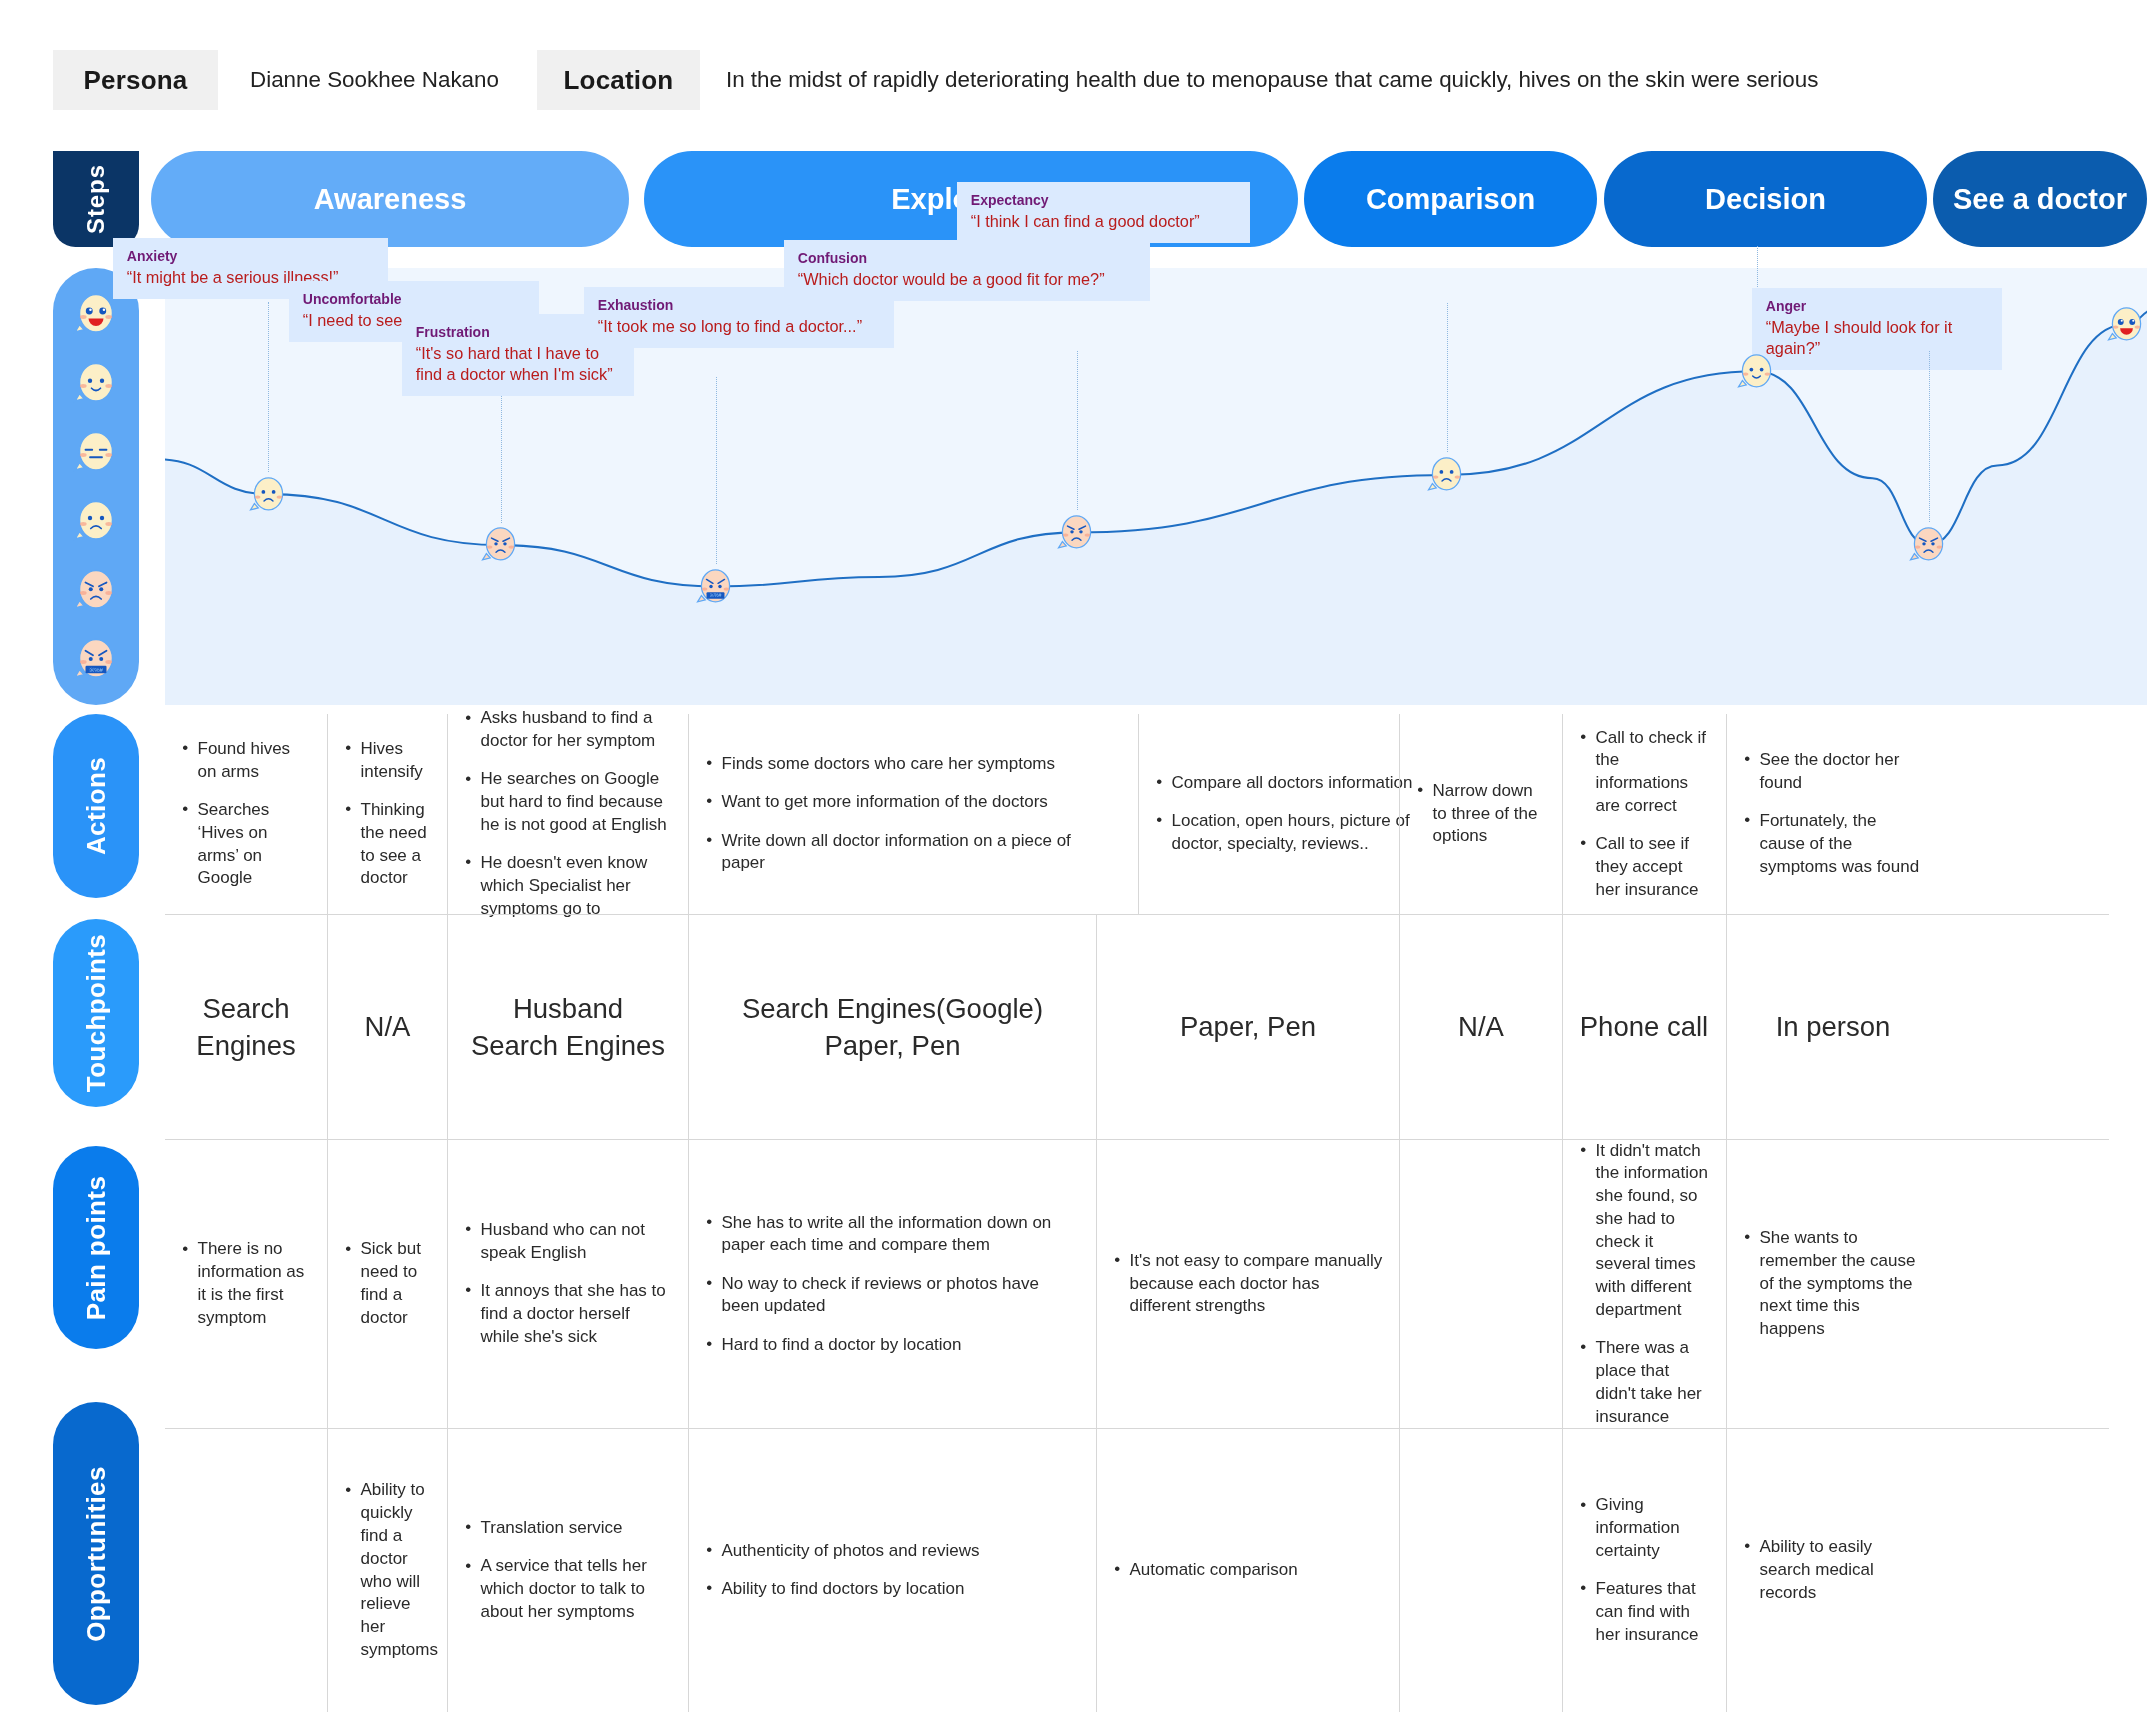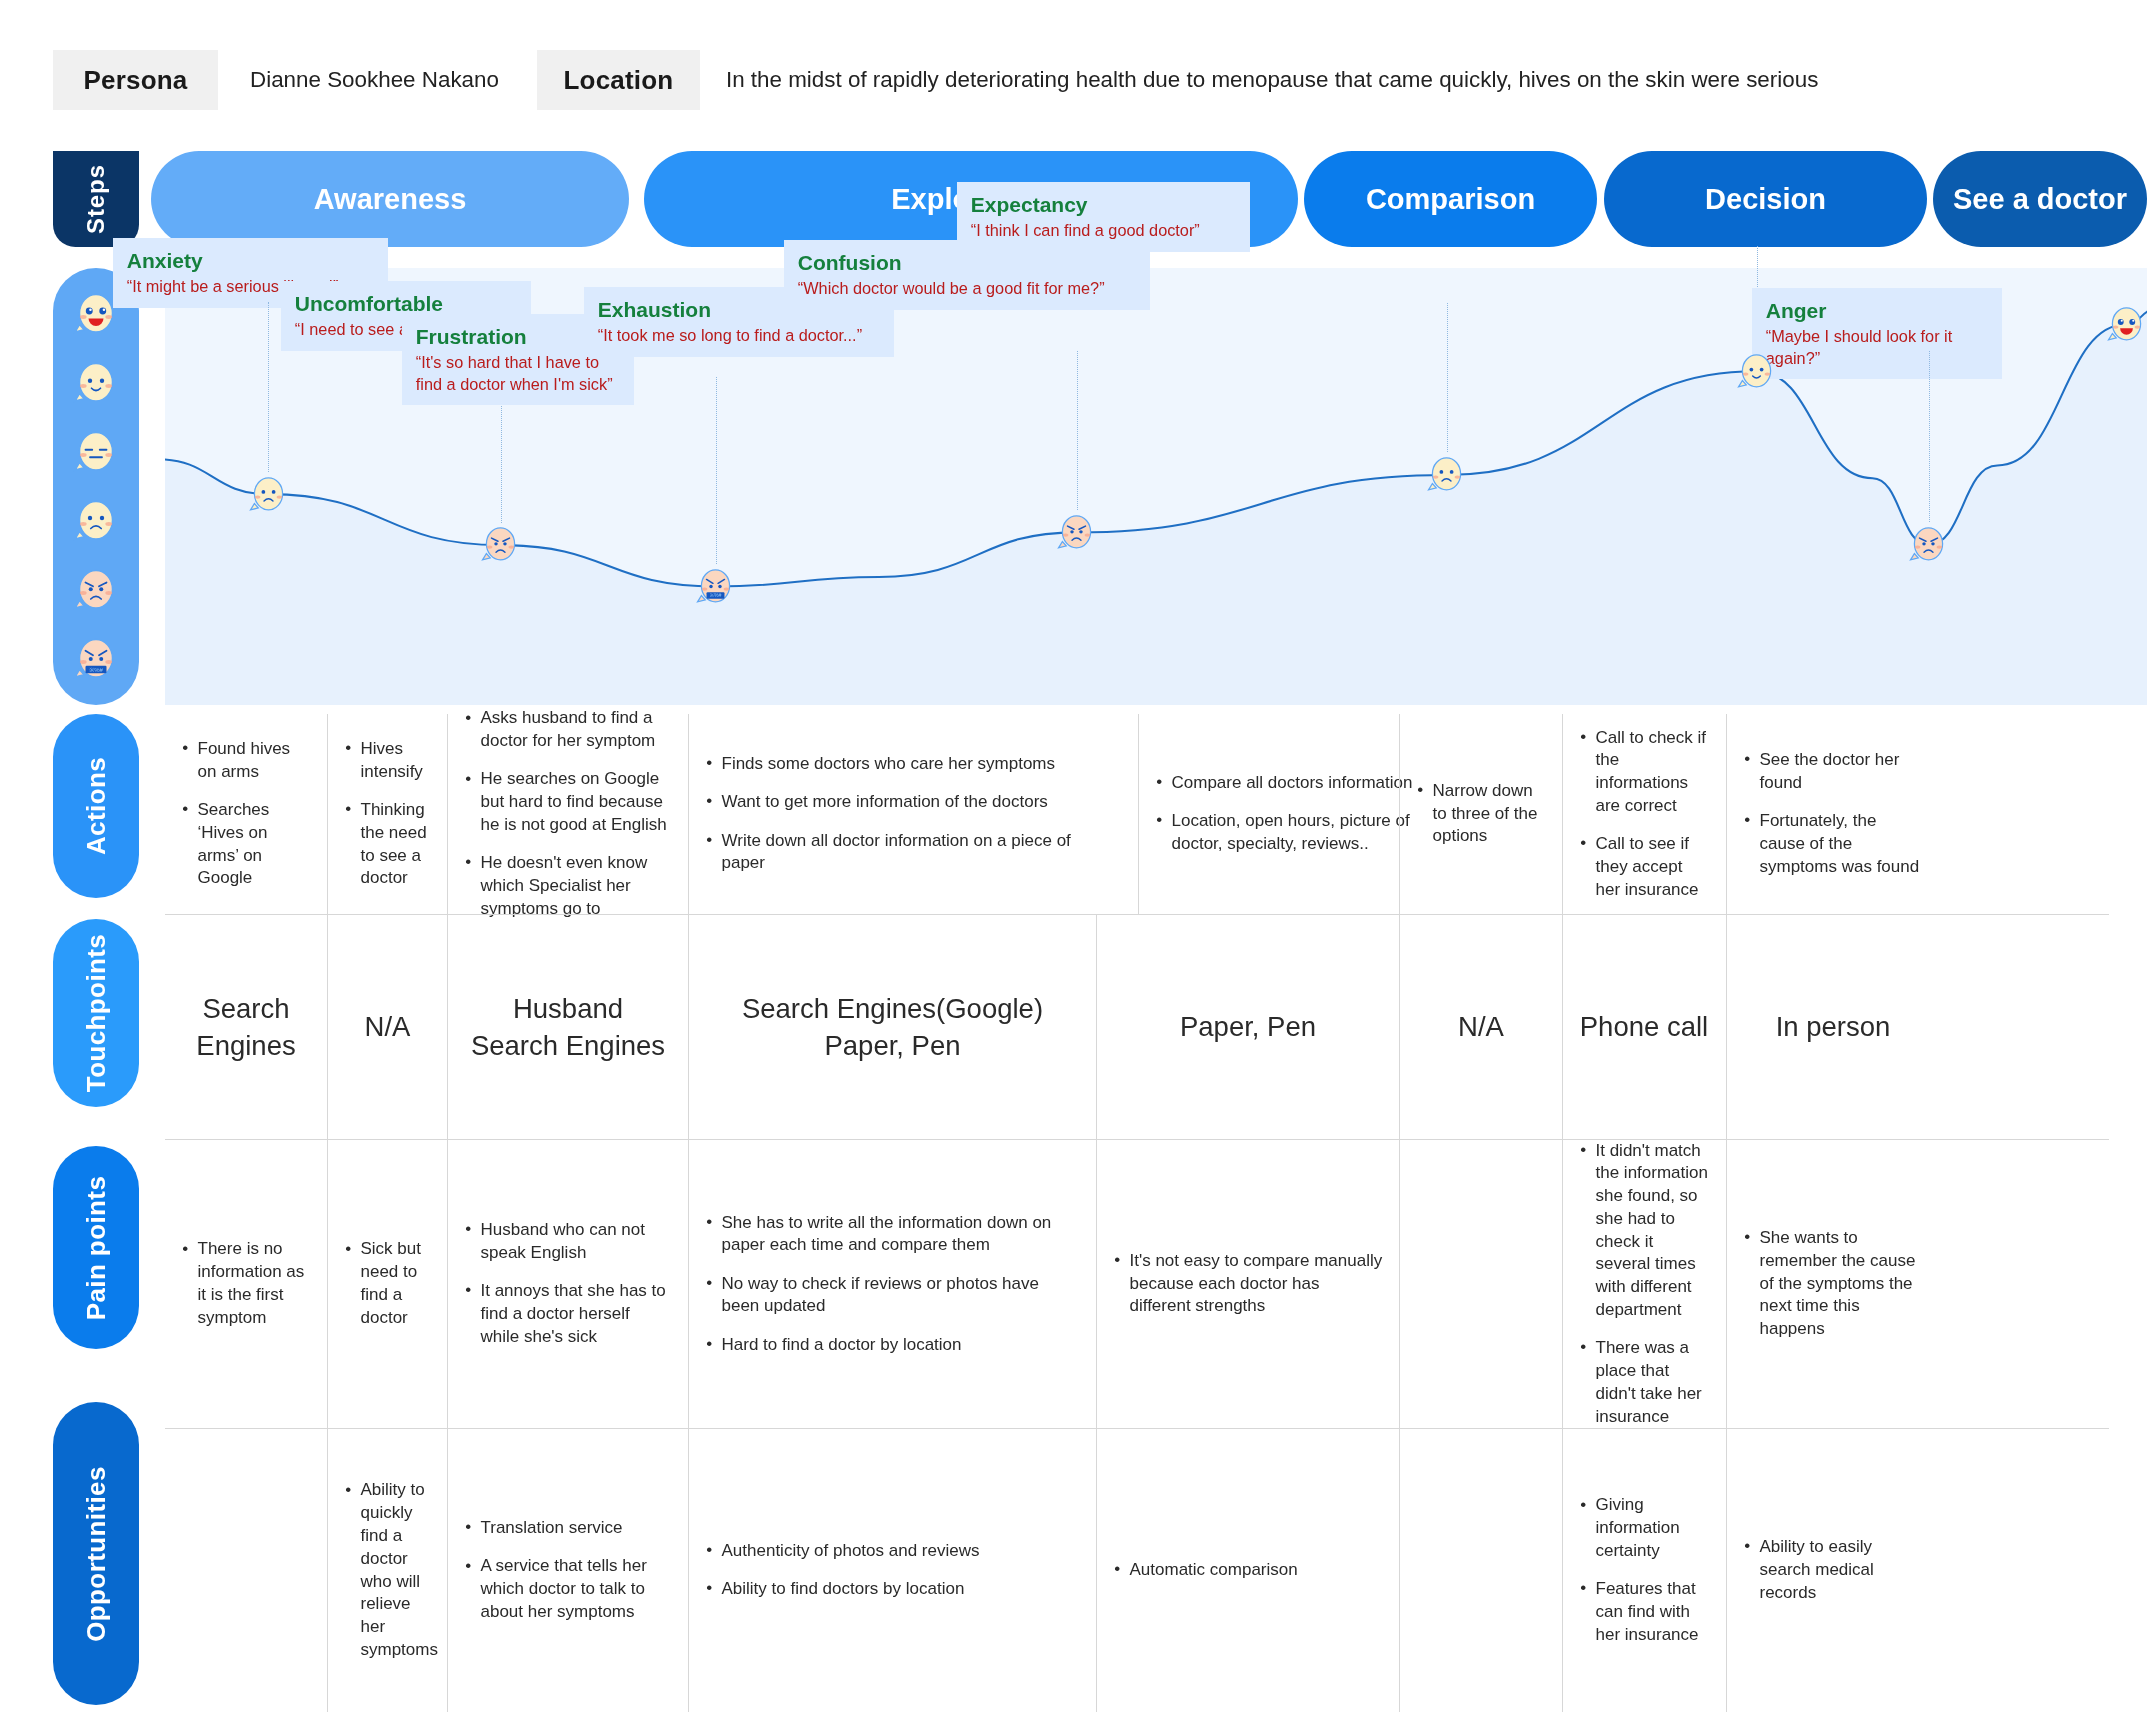"Expectancy" .callout .c-title { color: #15803d -> #701a75; font-size: 21px -> 14px }
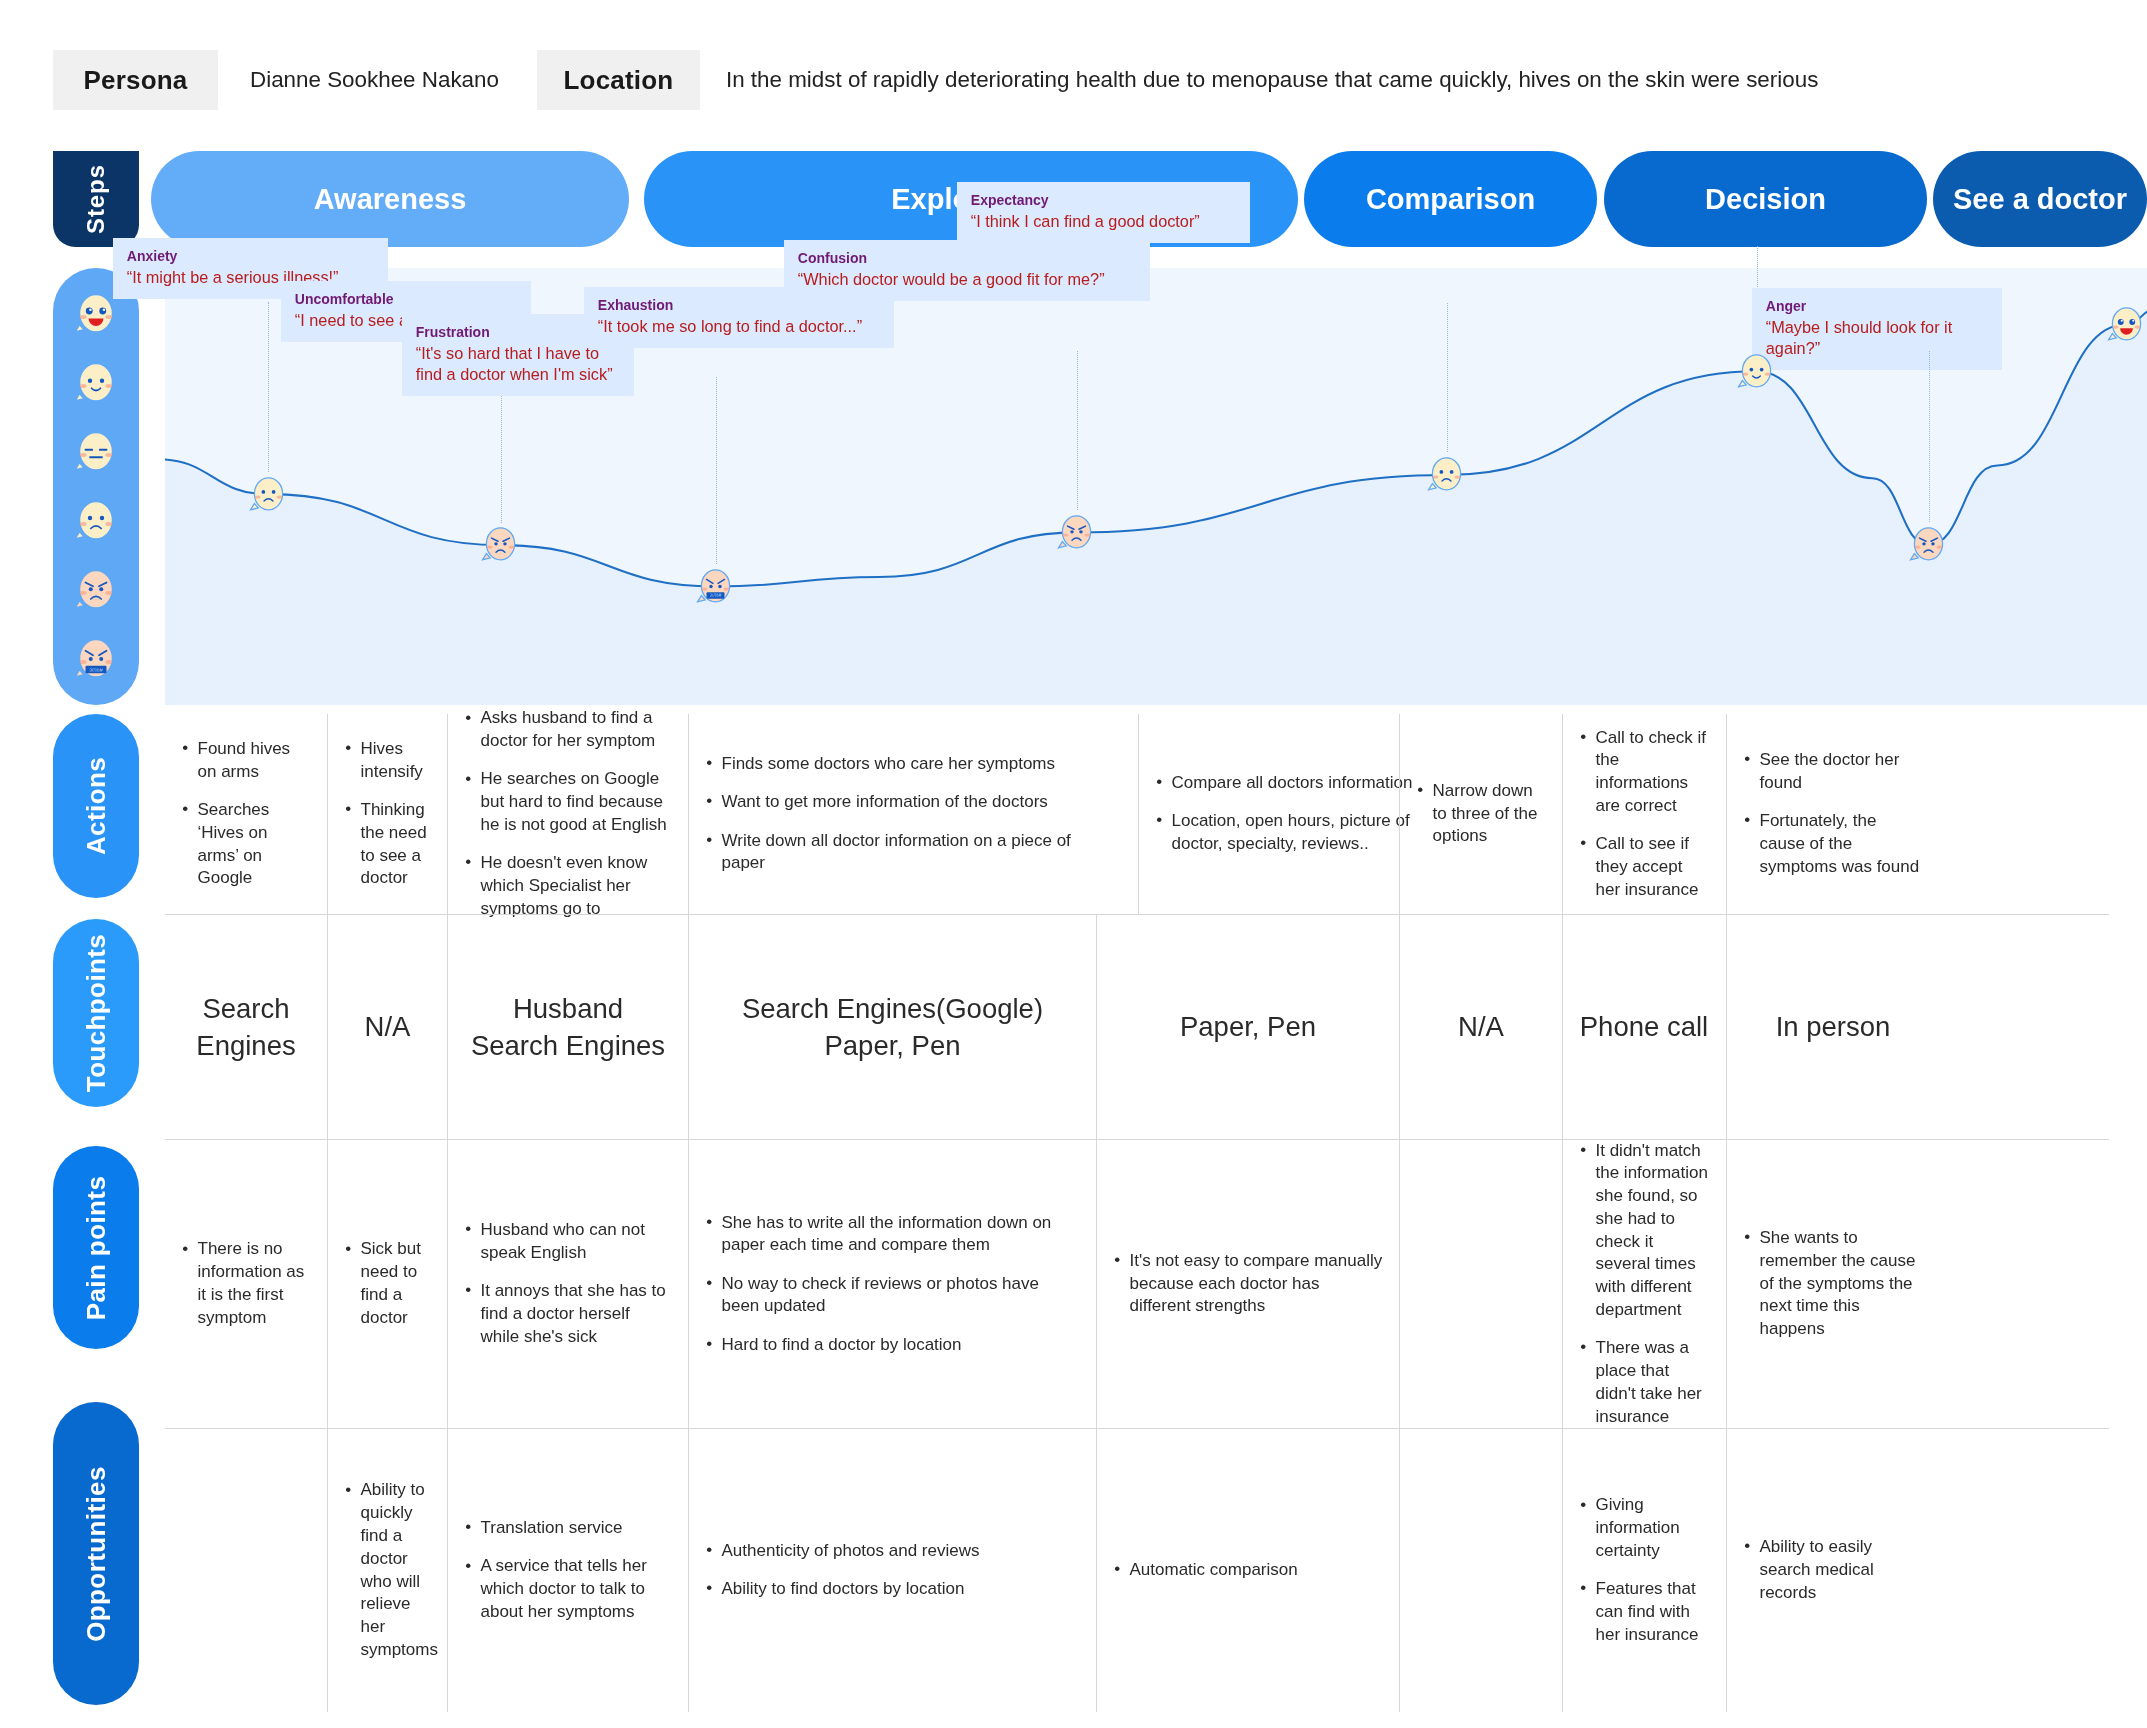"Uncomfortable" div.callout { left: 116px -> 124px }
